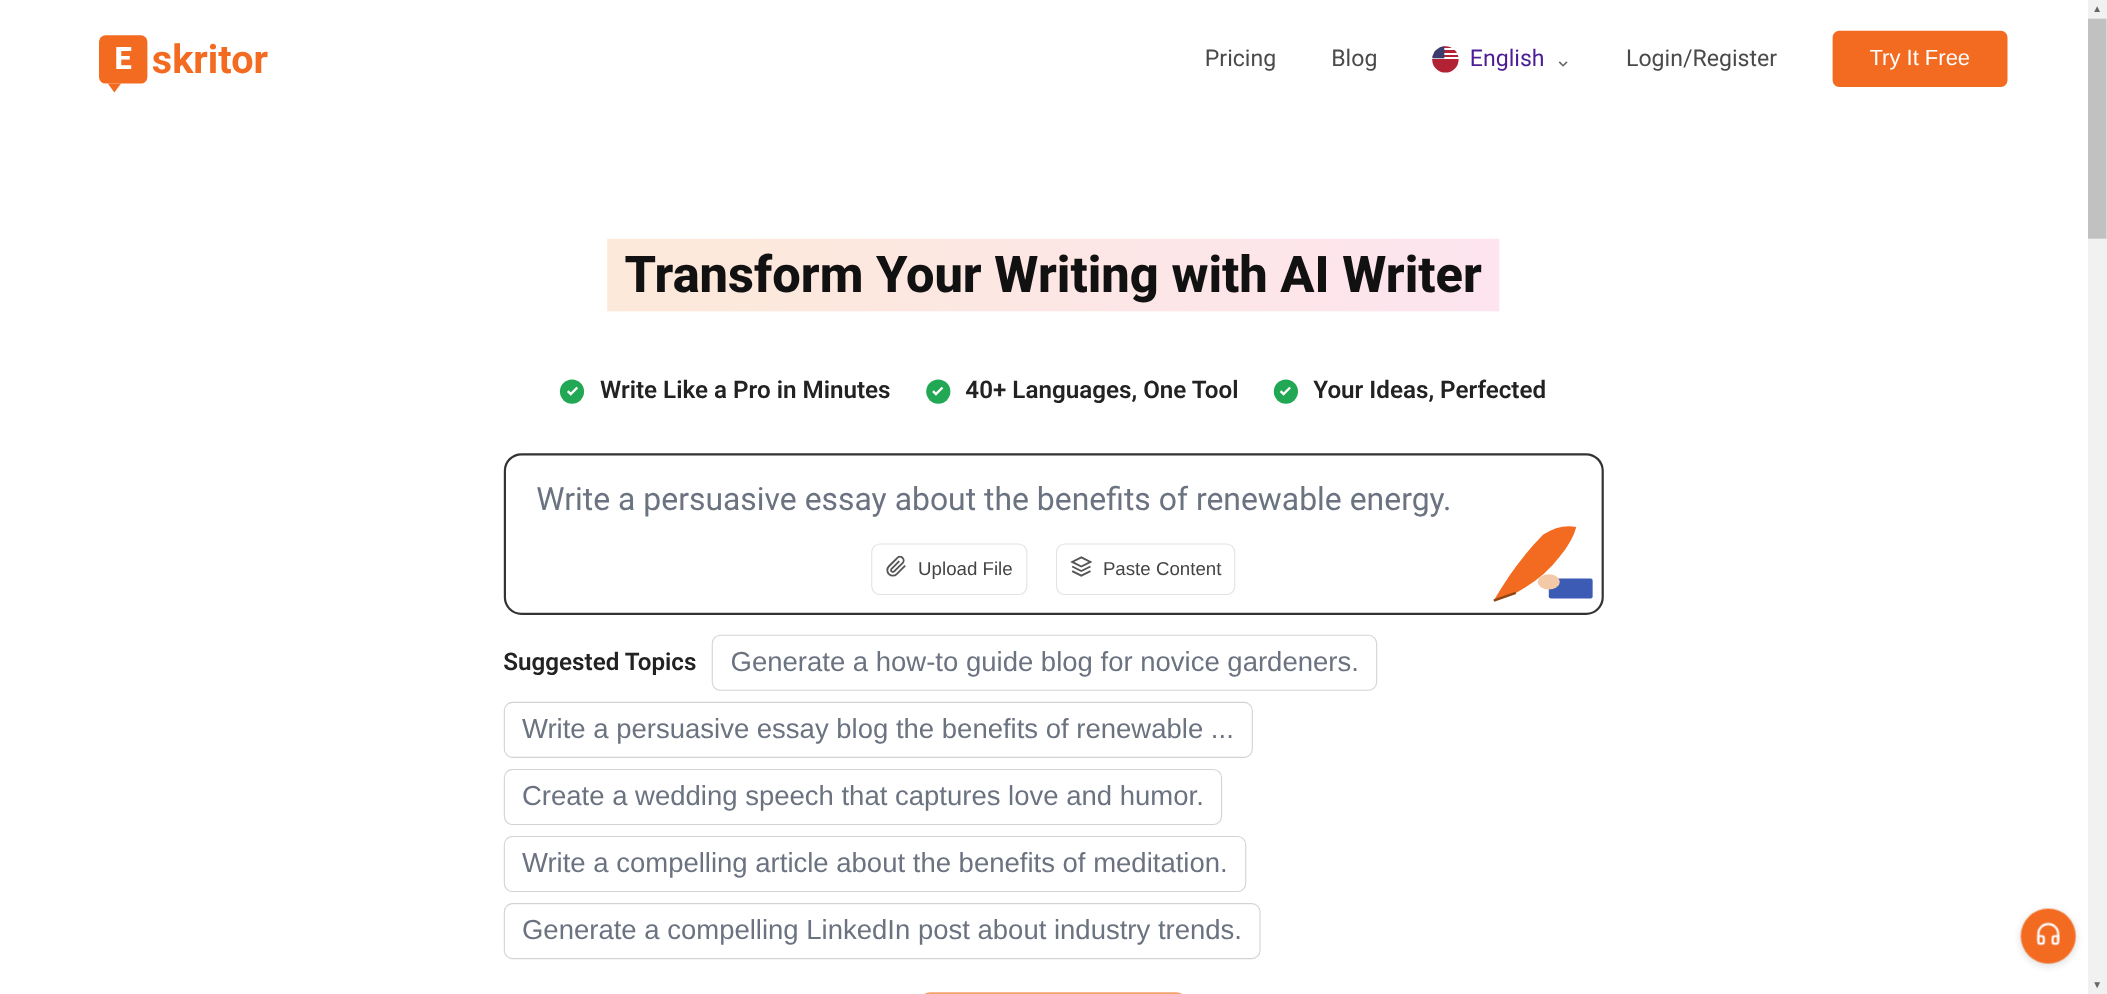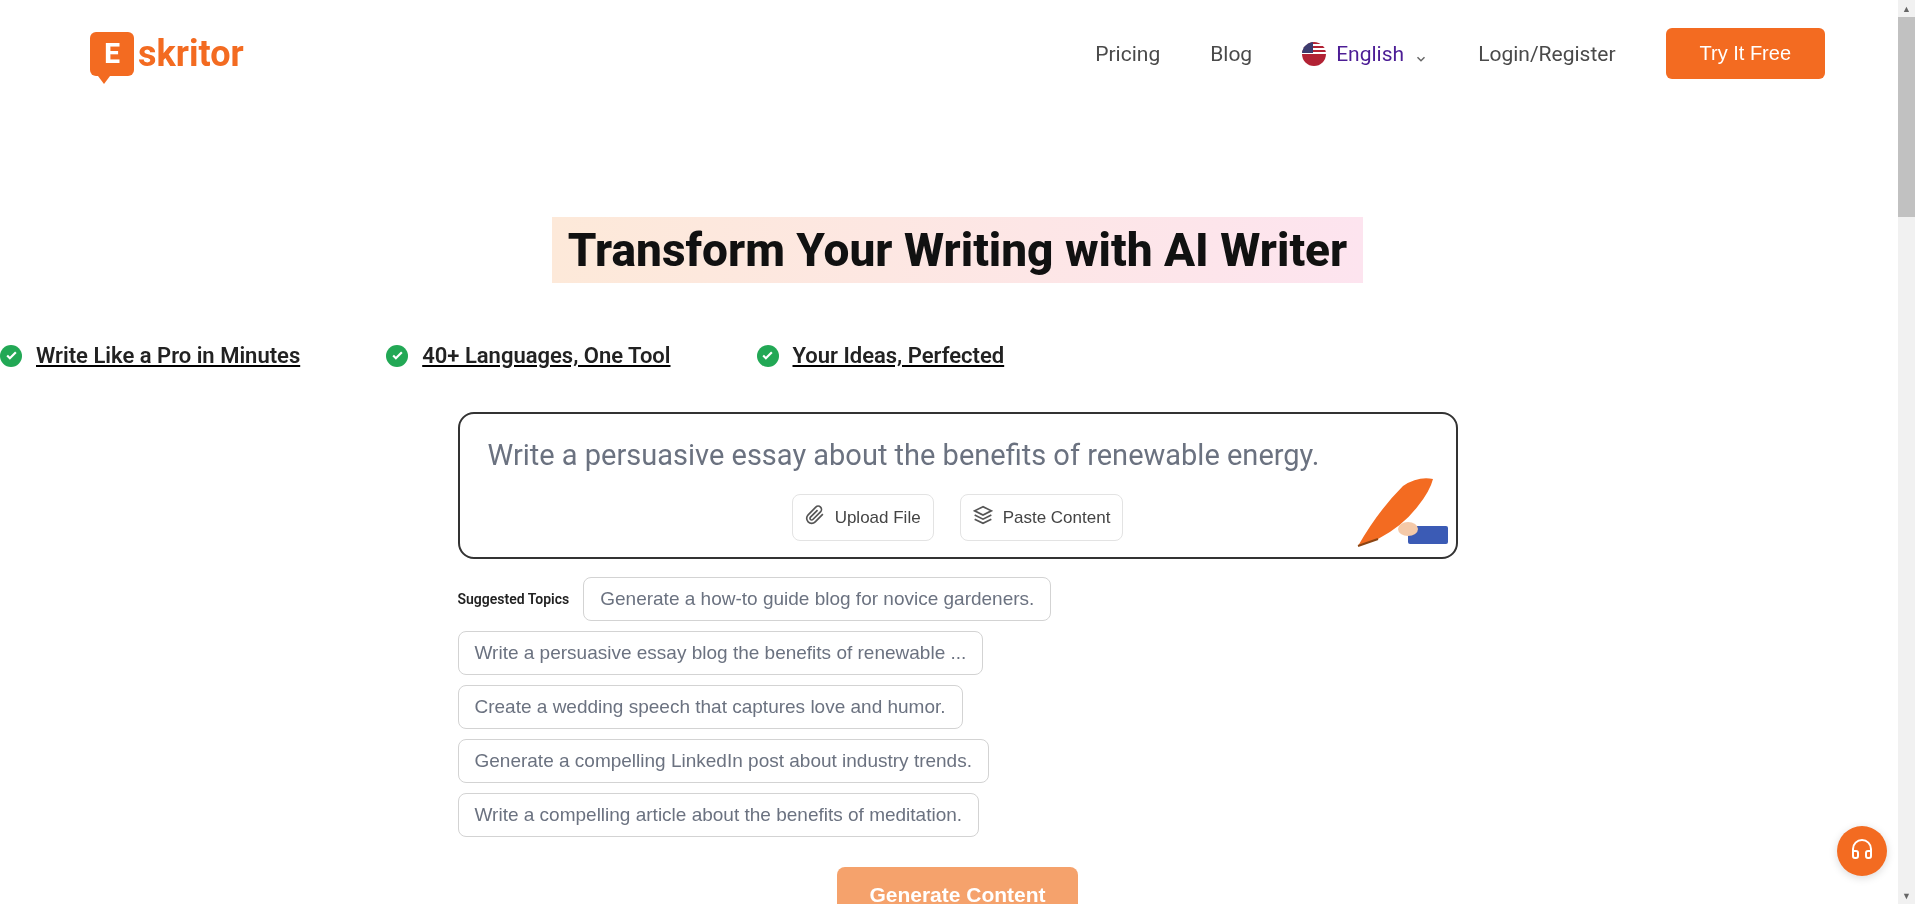"Write Like a Pro in" .features { gap: 86px -> 32px; justify-content: none -> center; text-decoration: underline -> none }
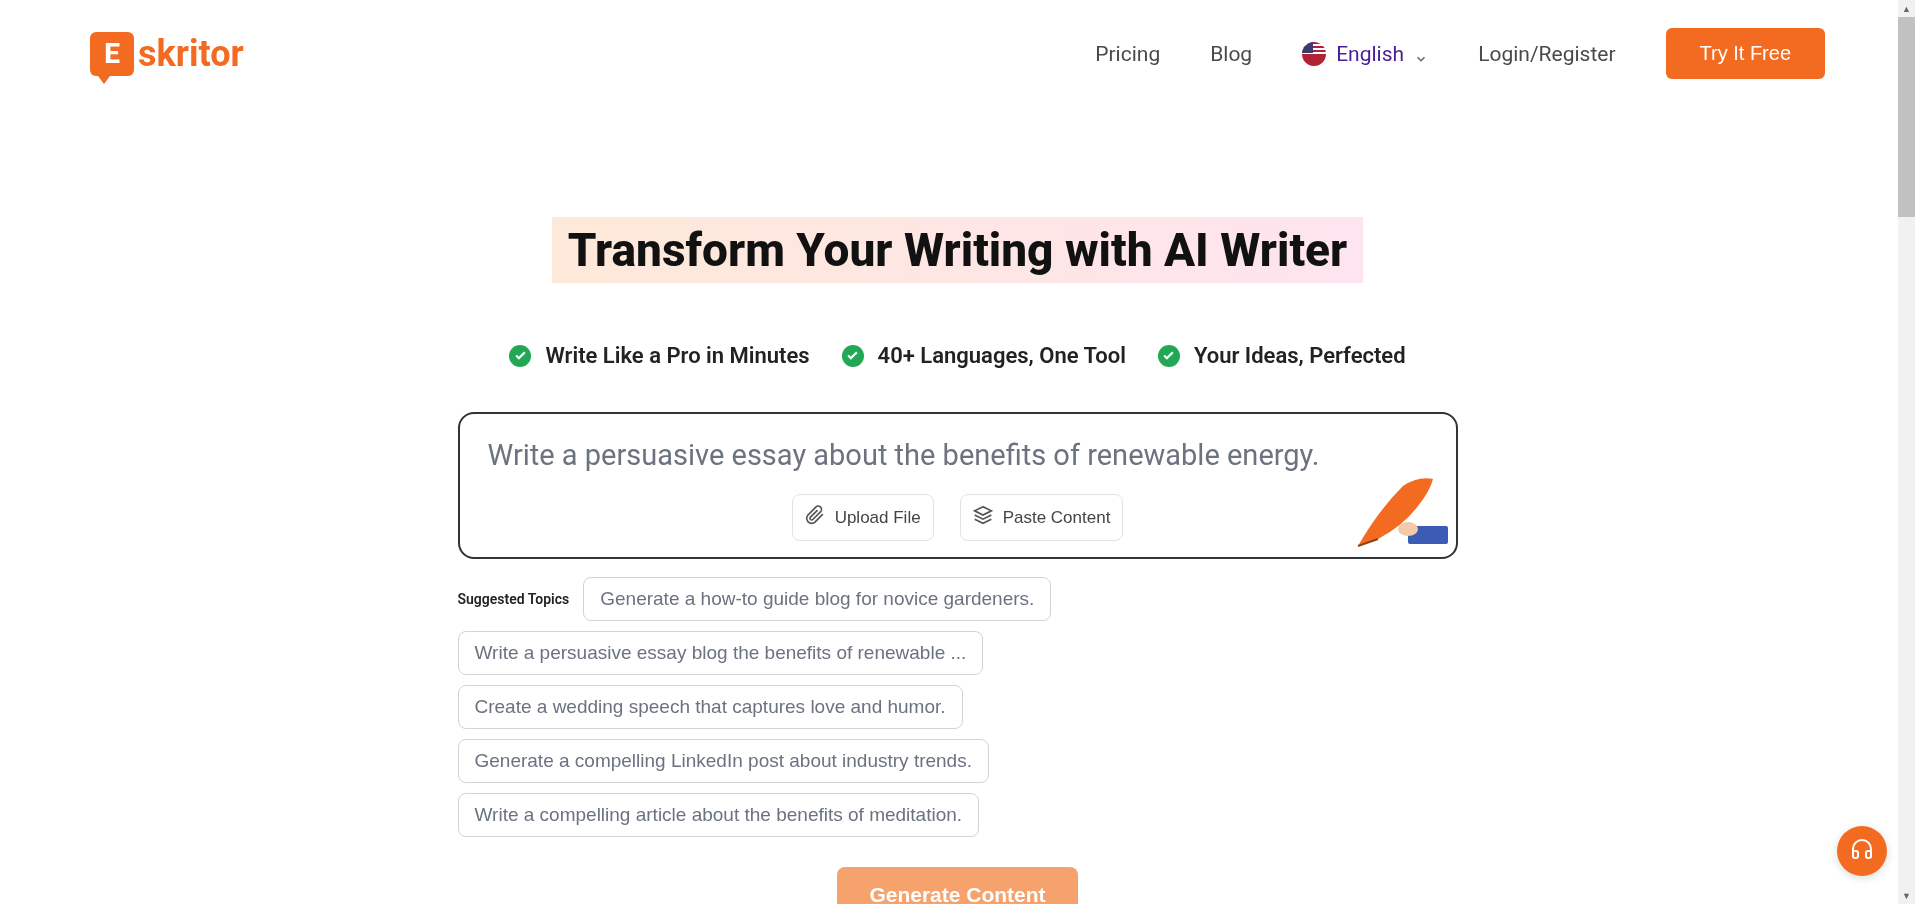"Suggested Topics" .suggested-label { font-size: 14px -> 22px }
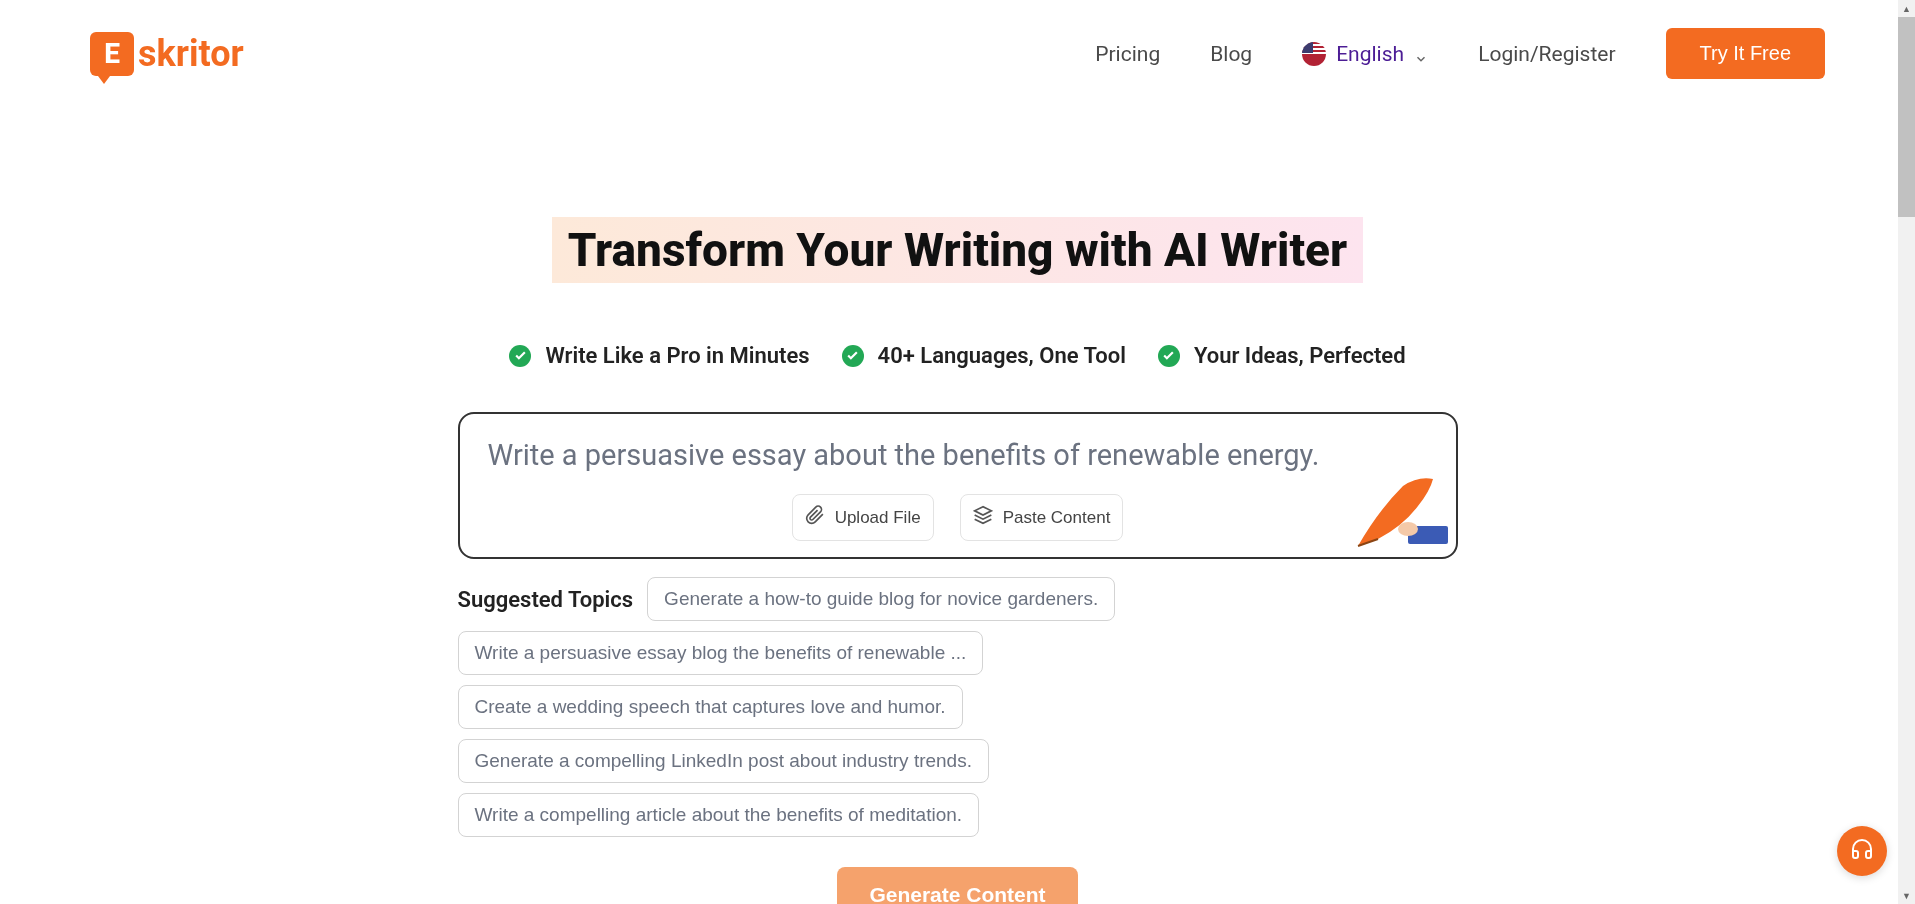"Generate a how-to guide blog" .topic-chip { font-size: 19px -> 25px }
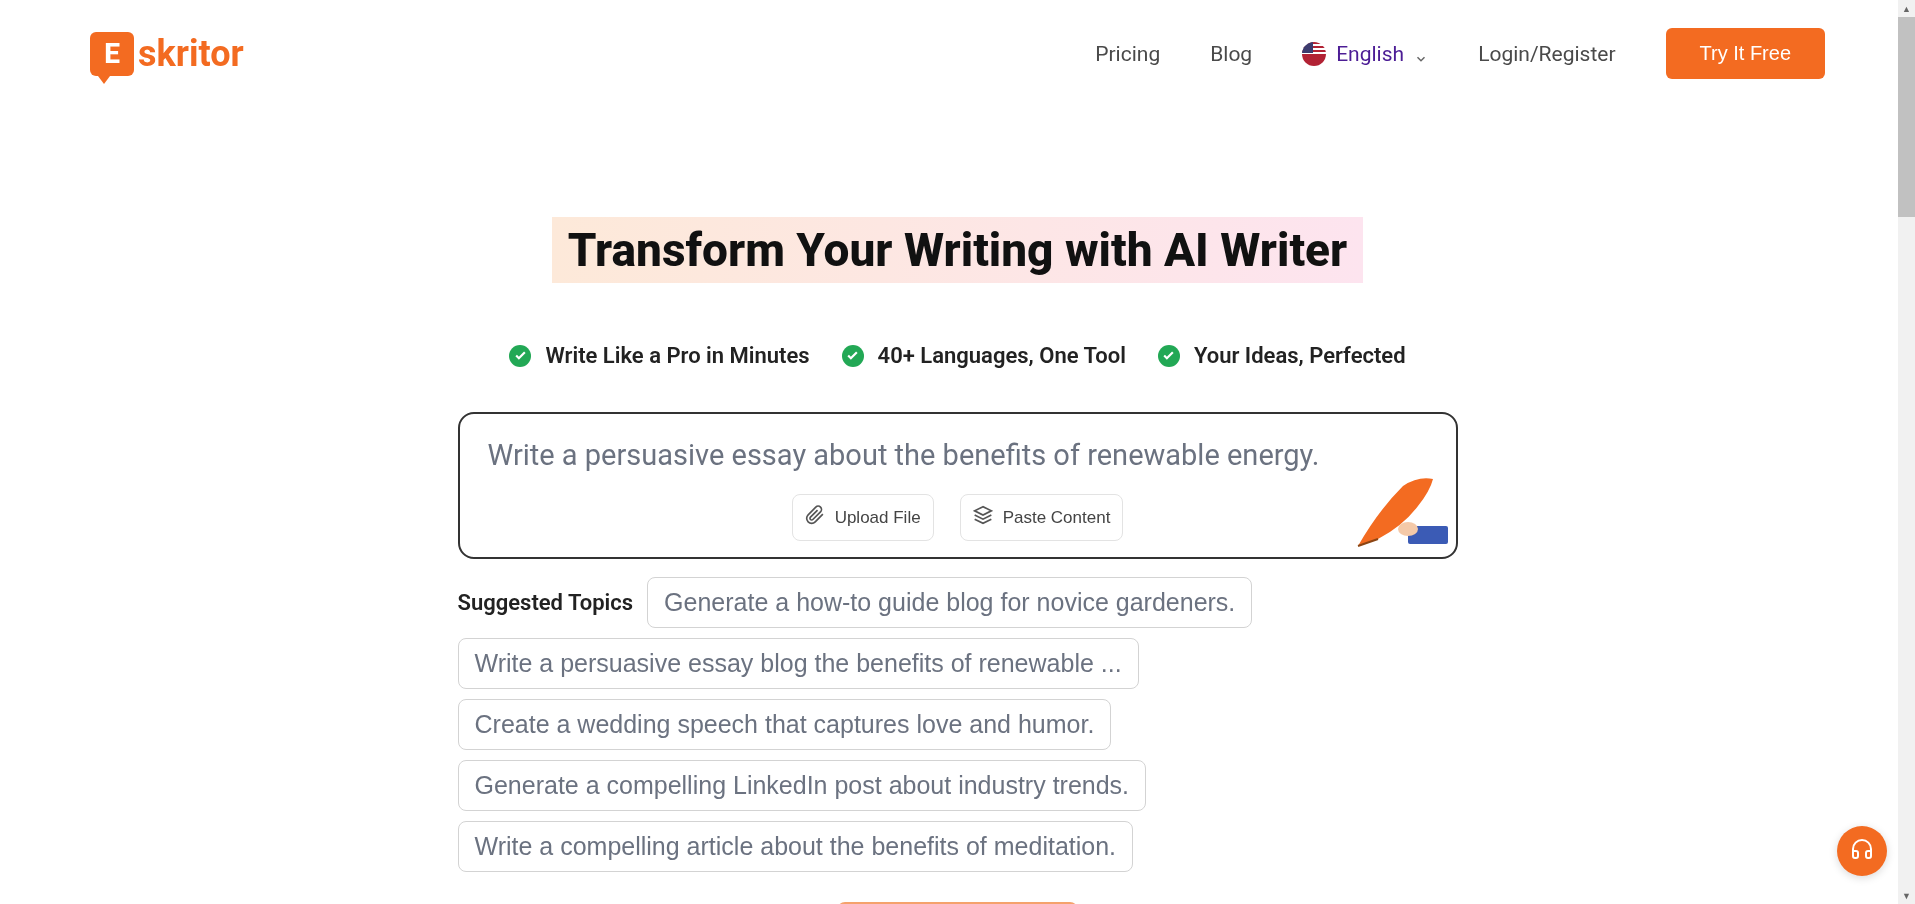"Generate a compelling LinkedIn post" button.topic-chip { order: before "Write a compelling article about" -> after "Write a compelling article about" }
